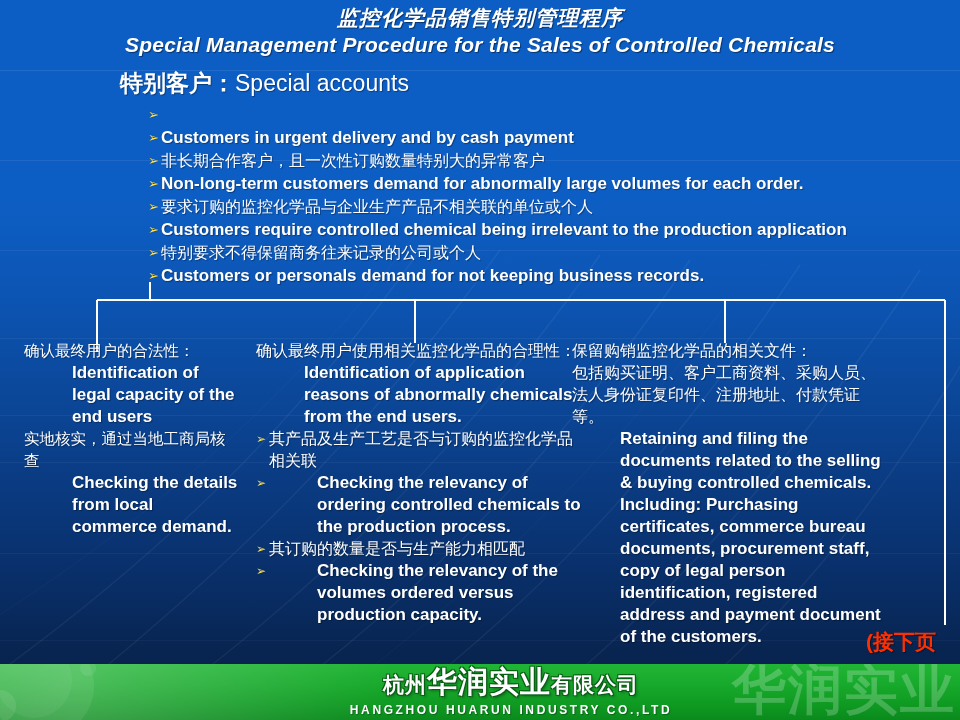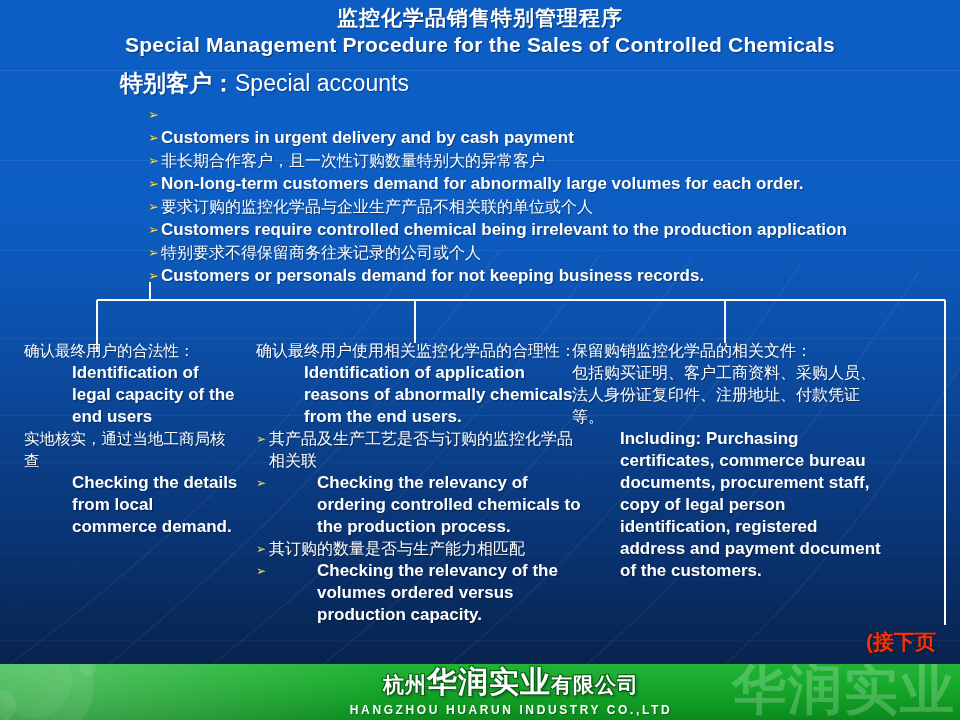"监控化学品销售特别管理程序" .title-block { font-style: none -> italic }
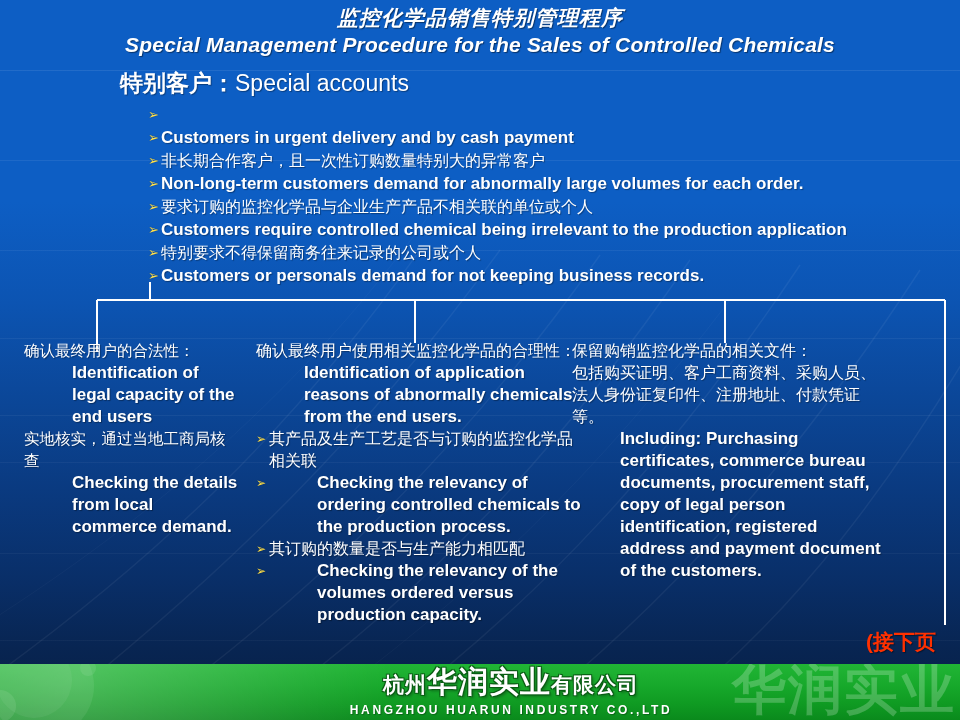"Retaining and filing the documents" div.line { html: none -> <div>Retaining and filing the documents related to the selling &amp; buying controlled chemicals.</div> }
